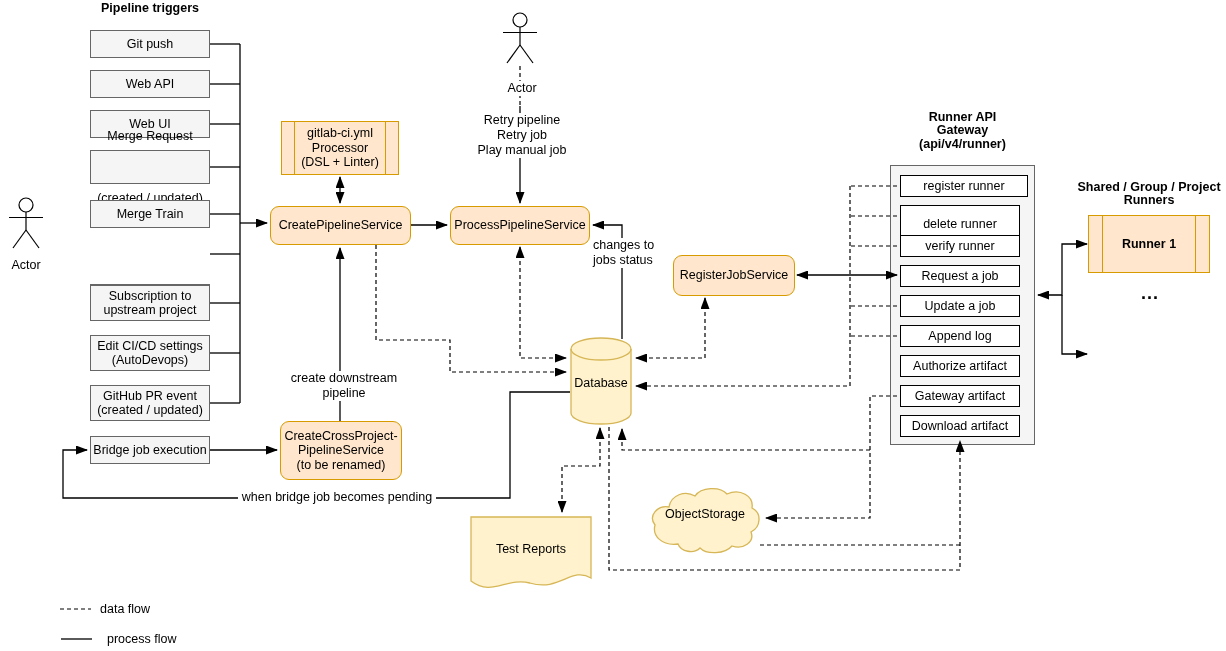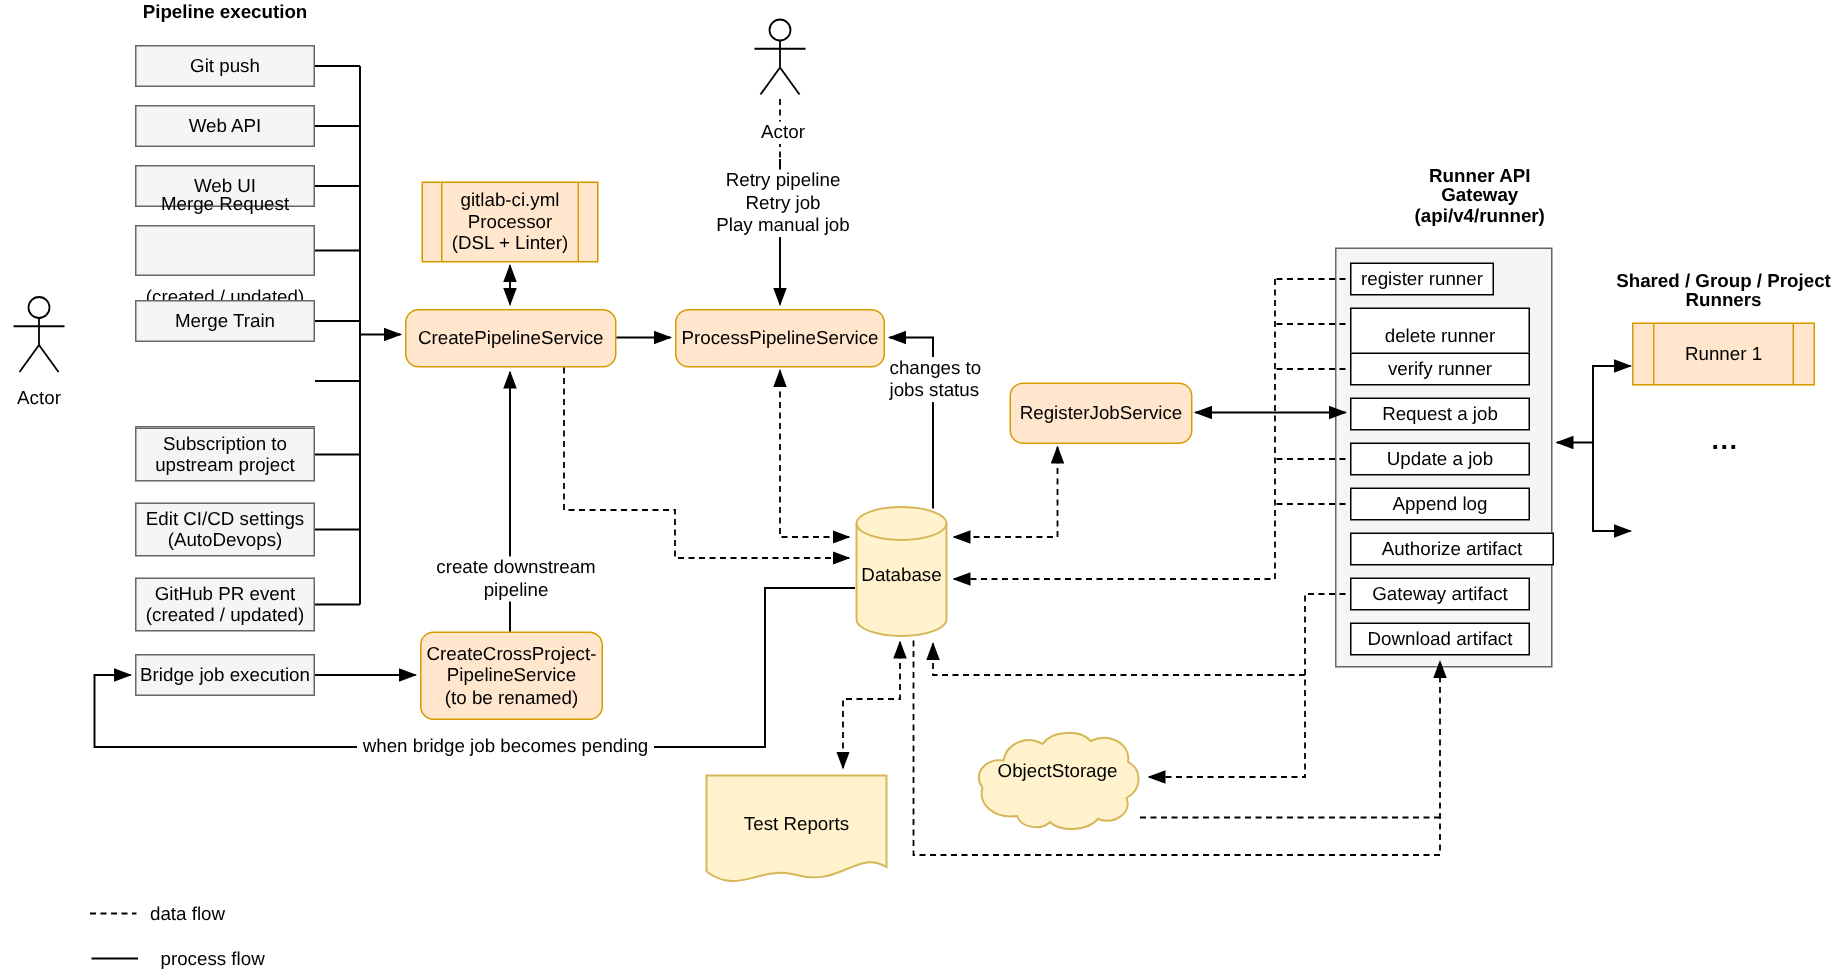"Pipeline execution" div.ln { text: execution -> triggers }
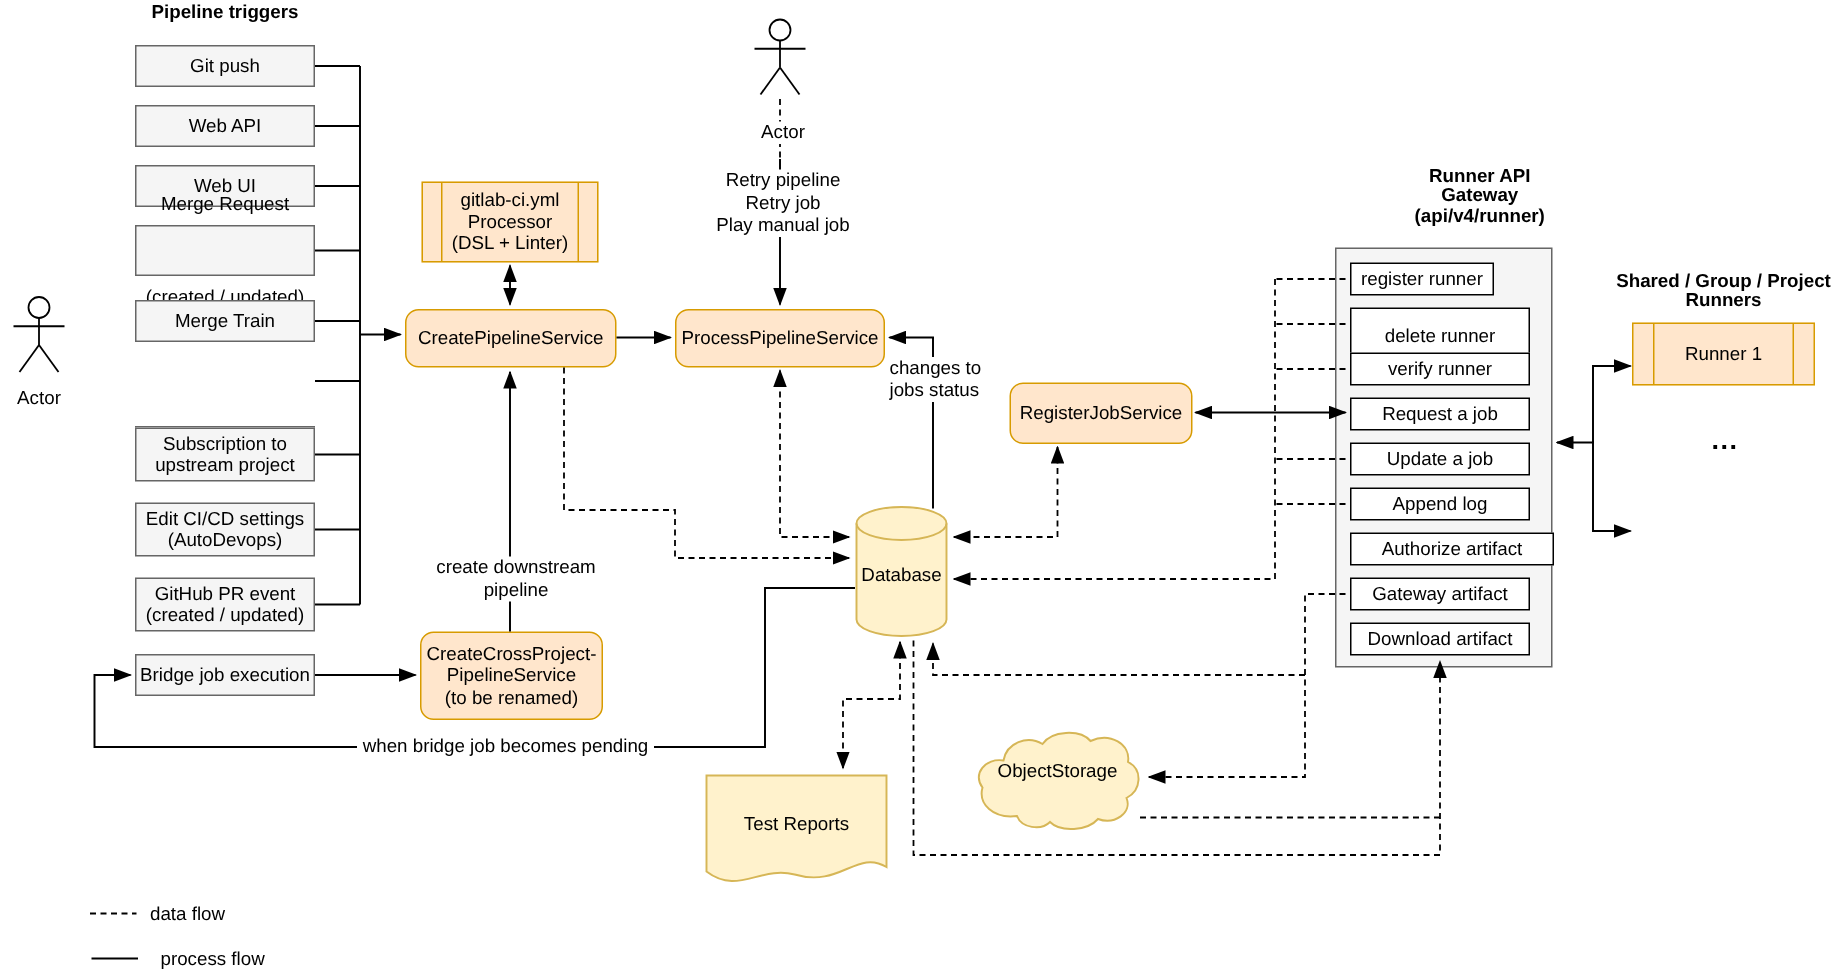"Runner API" div.node { left: 924px -> 900px }
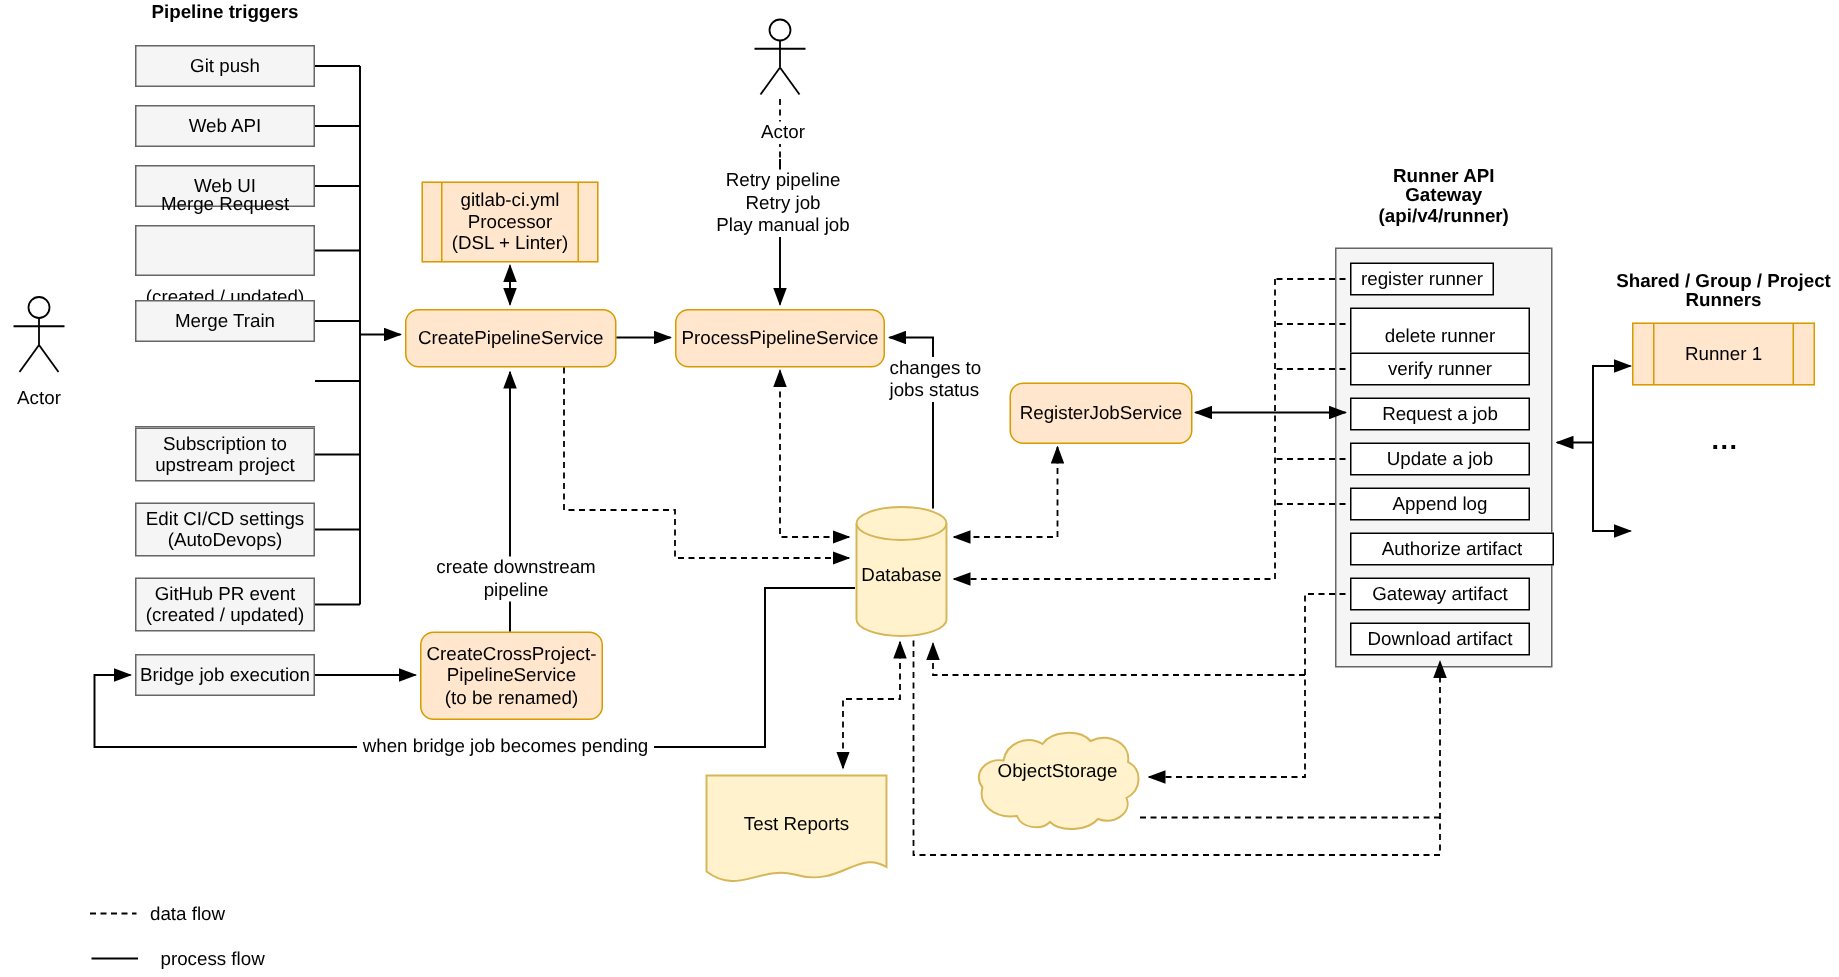"register runner" div.node { width: 96px -> 128px }
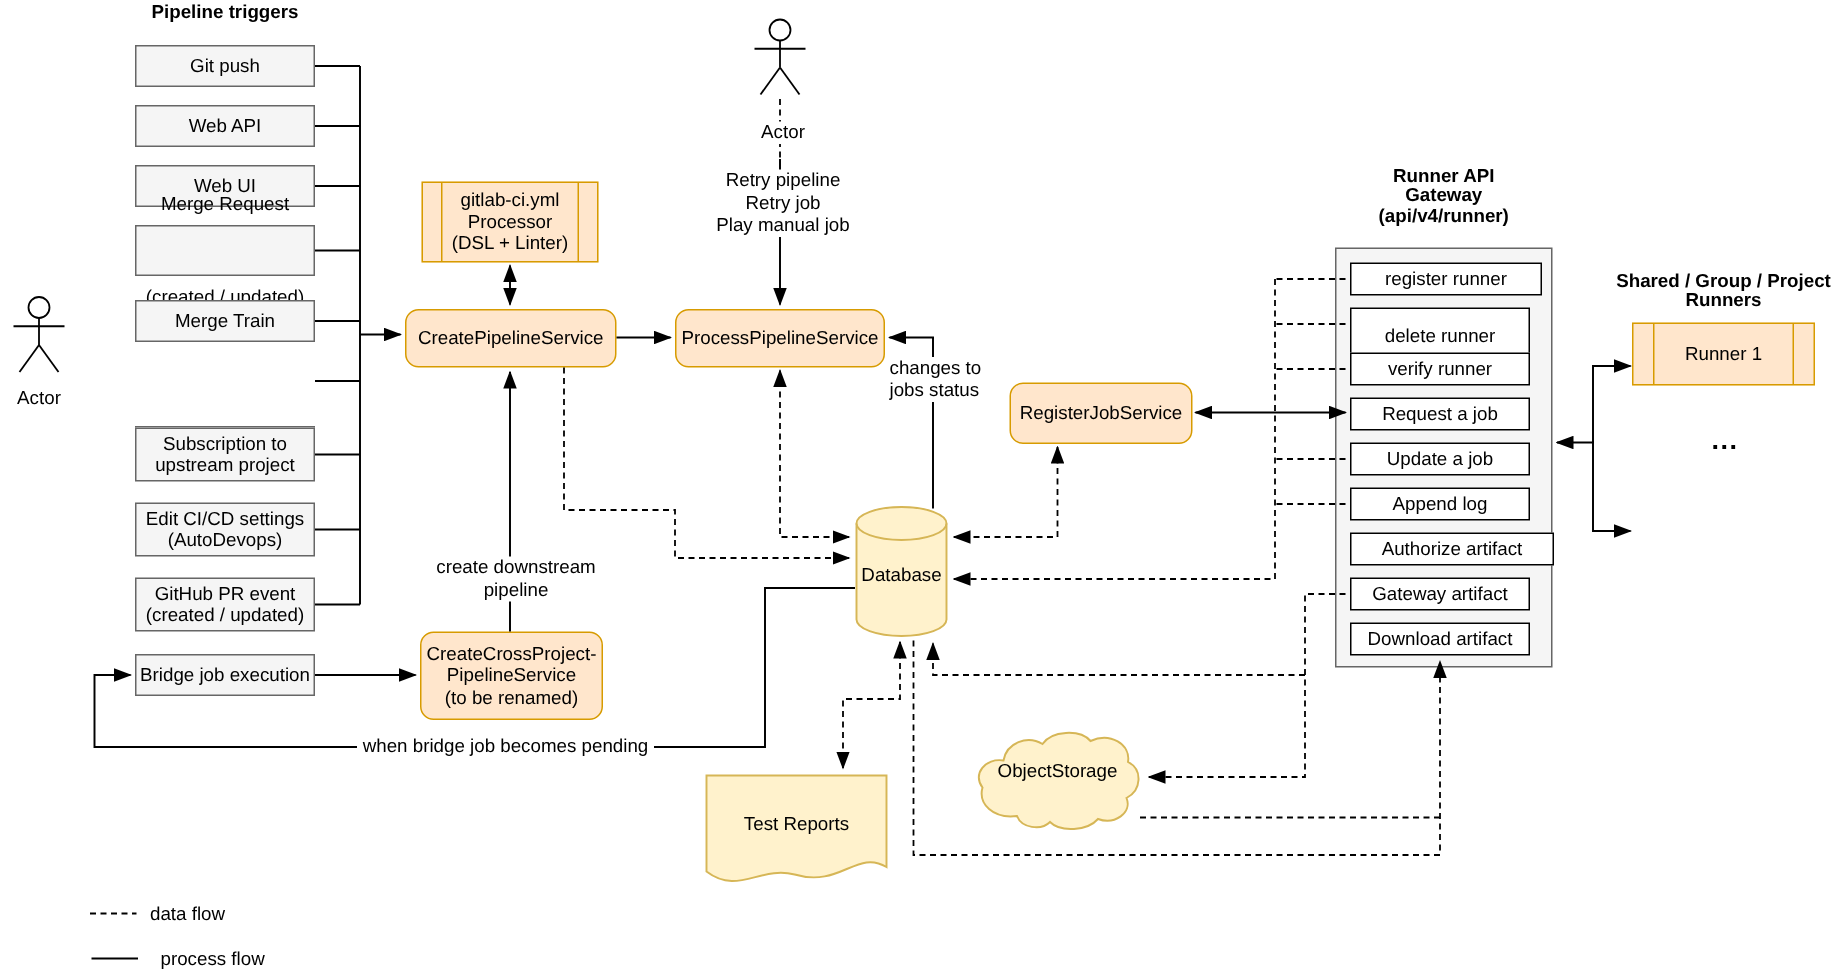"Runner 1" div.node { font-weight: none -> bold; height: 42px -> 58px }
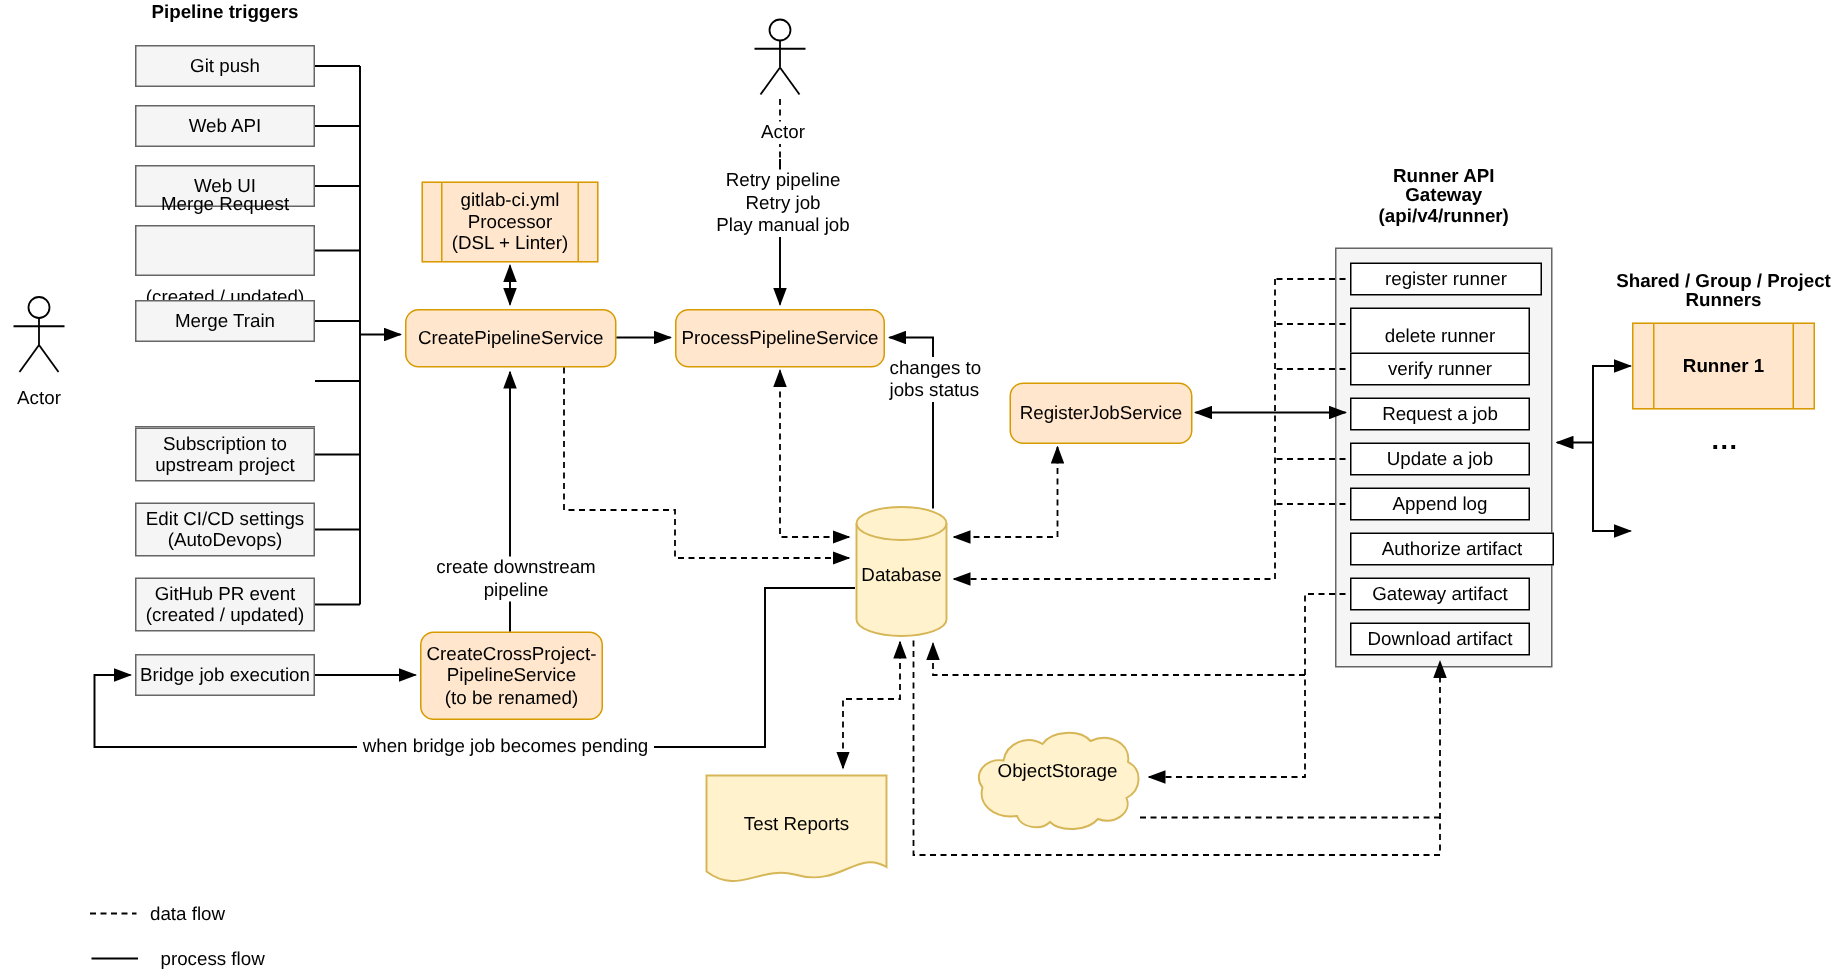"Authorize artifact" div.node { width: 136px -> 120px }
